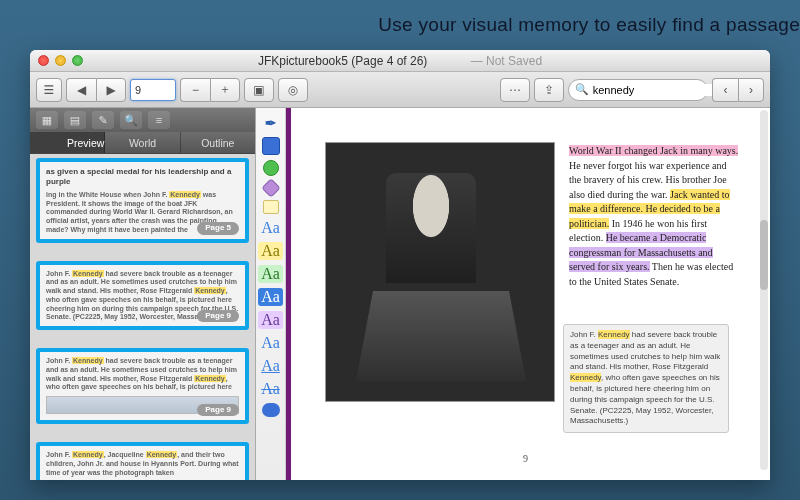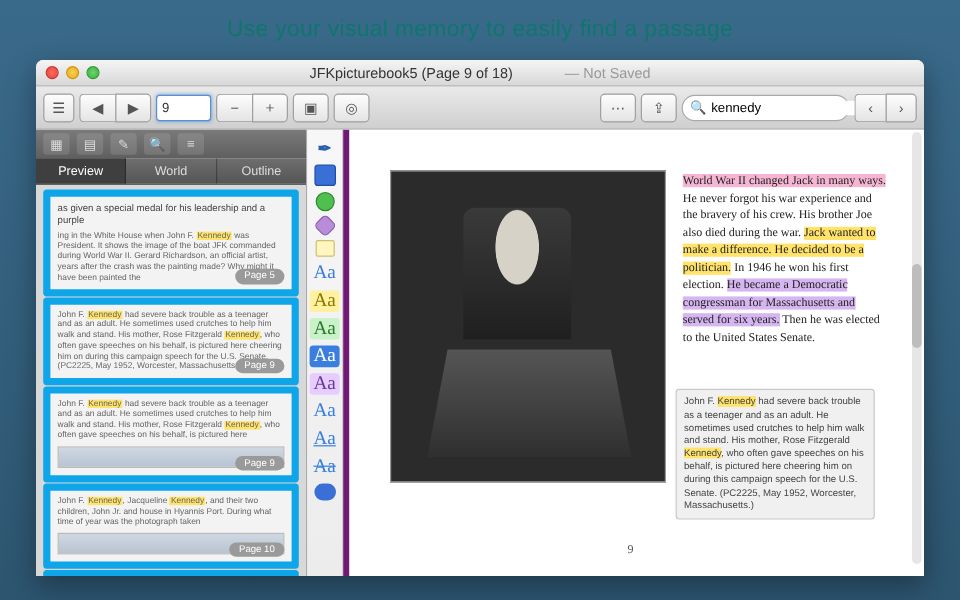"Use your visual memory to" .banner { color: #0f766e -> #0f172a; text-align: center -> right }
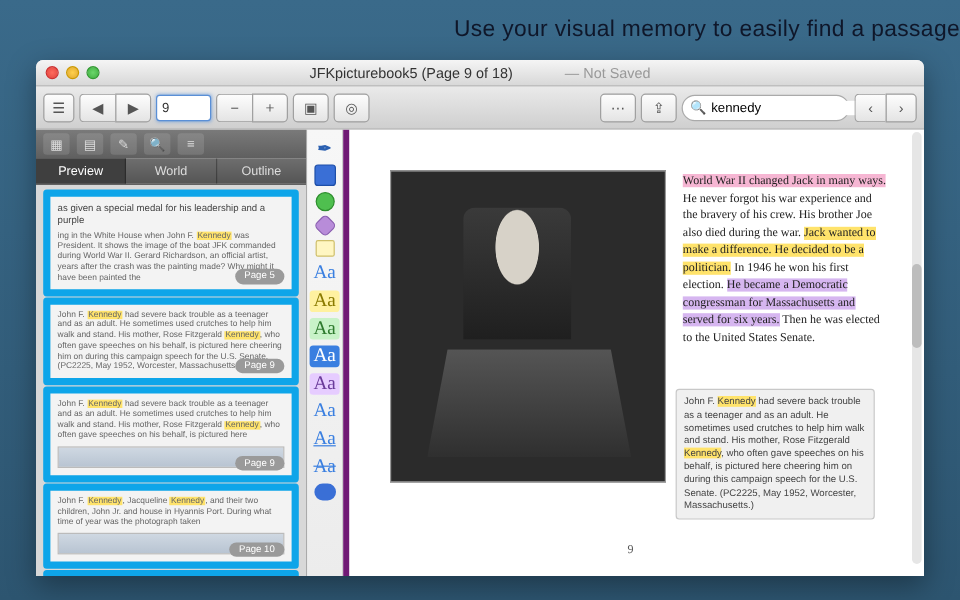"JFKpicturebook5 (Page 9 of 18)" span.main { text: 9 of 18 -> 4 of 26 }
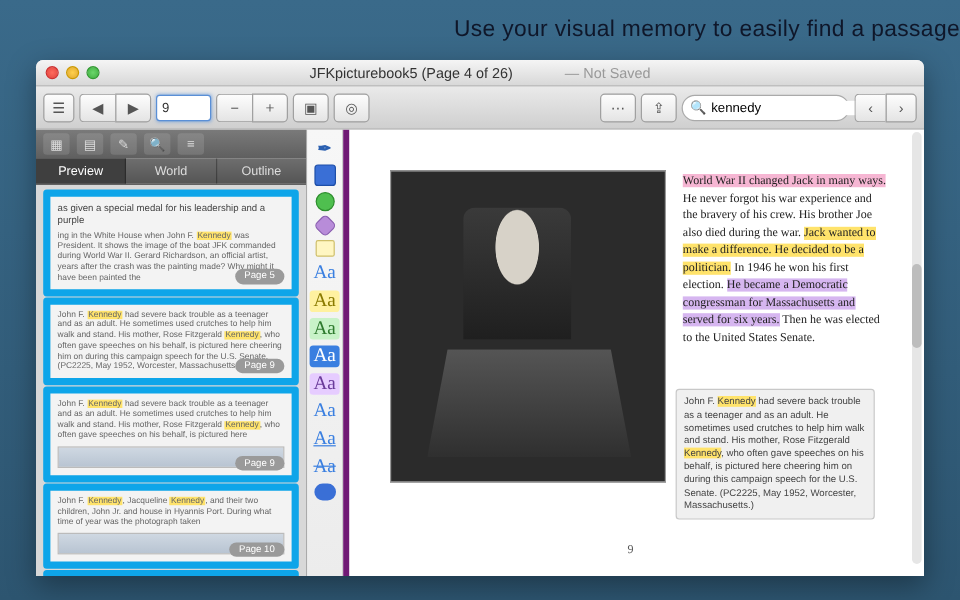"Preview" .seg .active { text-align: none -> right }
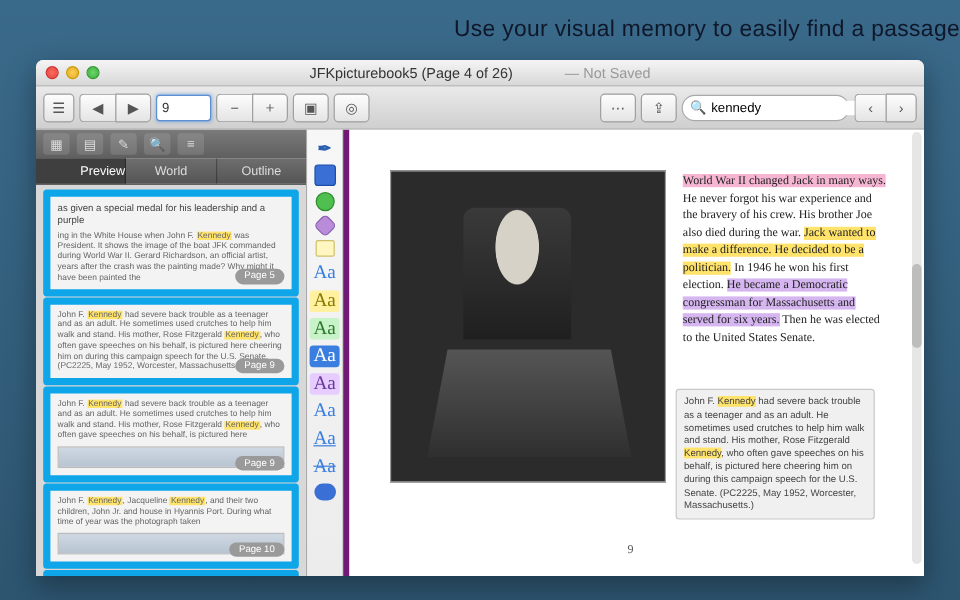"as given a special medal" .card { border: 6px solid #0ea5e9 -> 4px solid #0ea5e9; font-weight: none -> bold; margin-bottom: 1px -> 18px }
